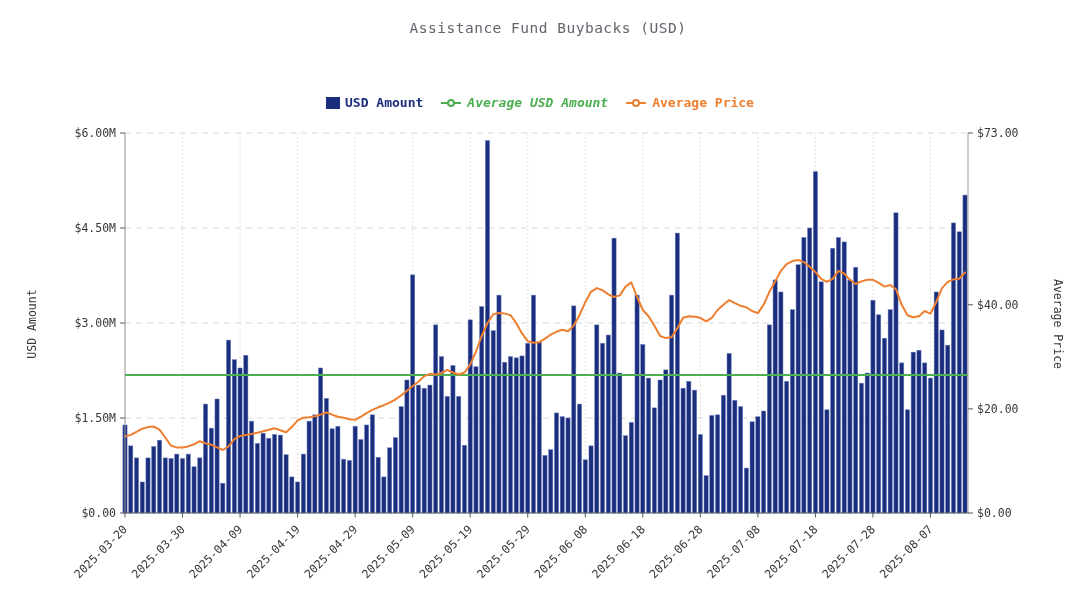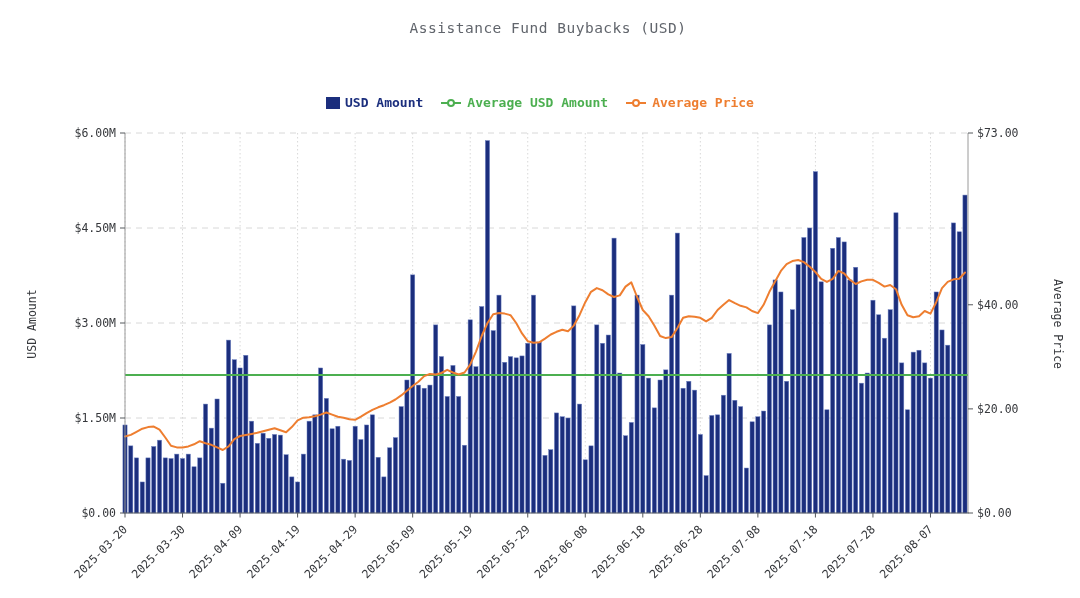"Average USD Amount" span.legend-label { font-style: none -> italic }
